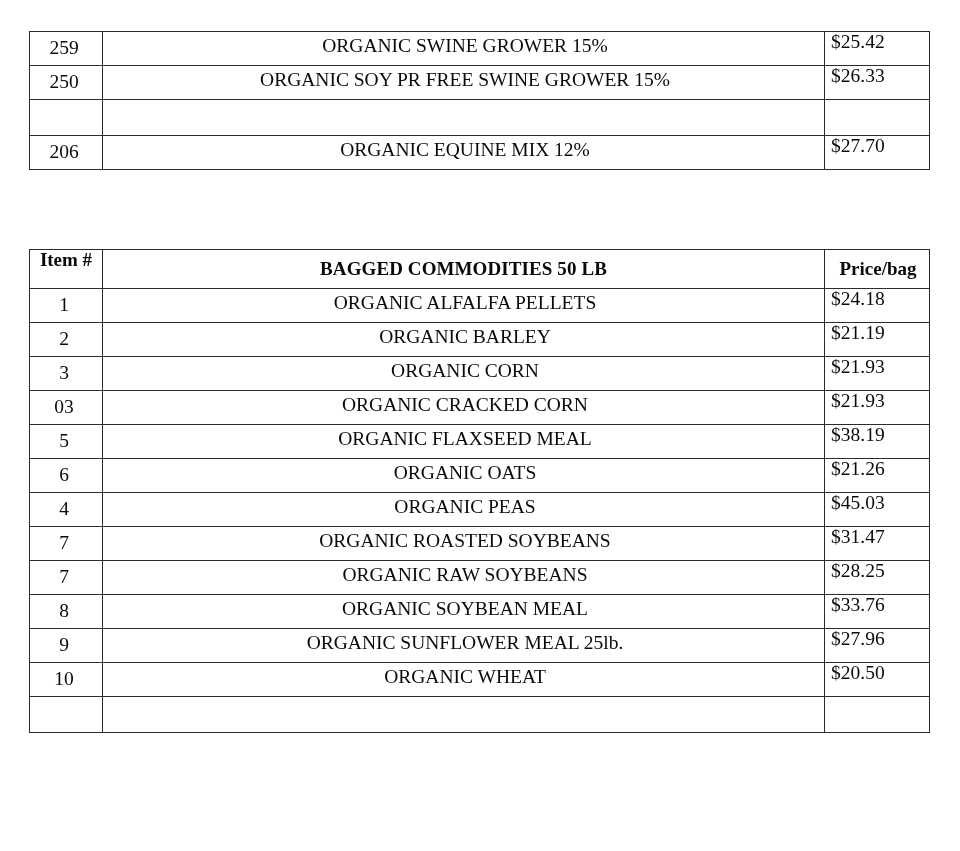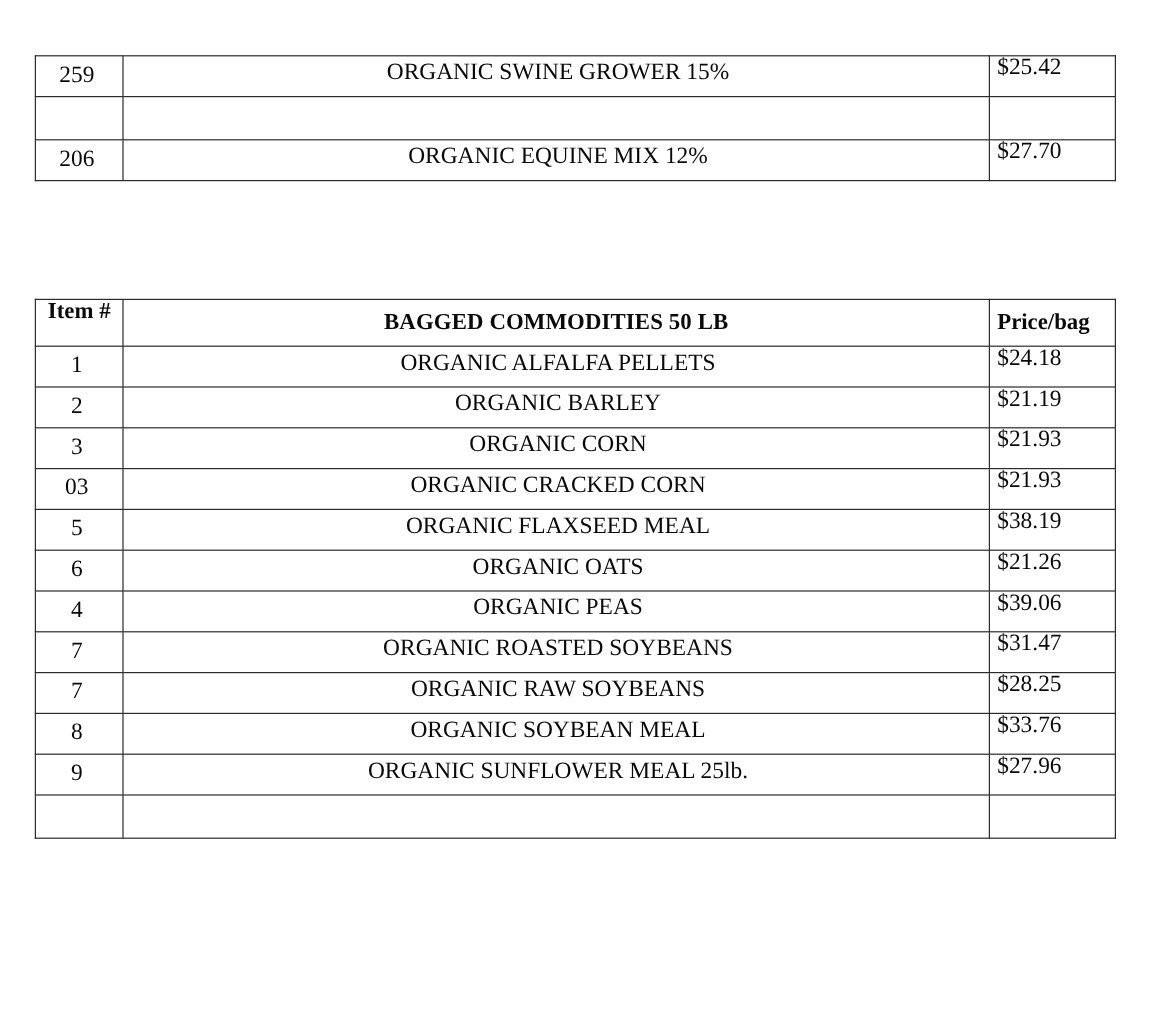"259" #table-top { top: 46px -> 31px }
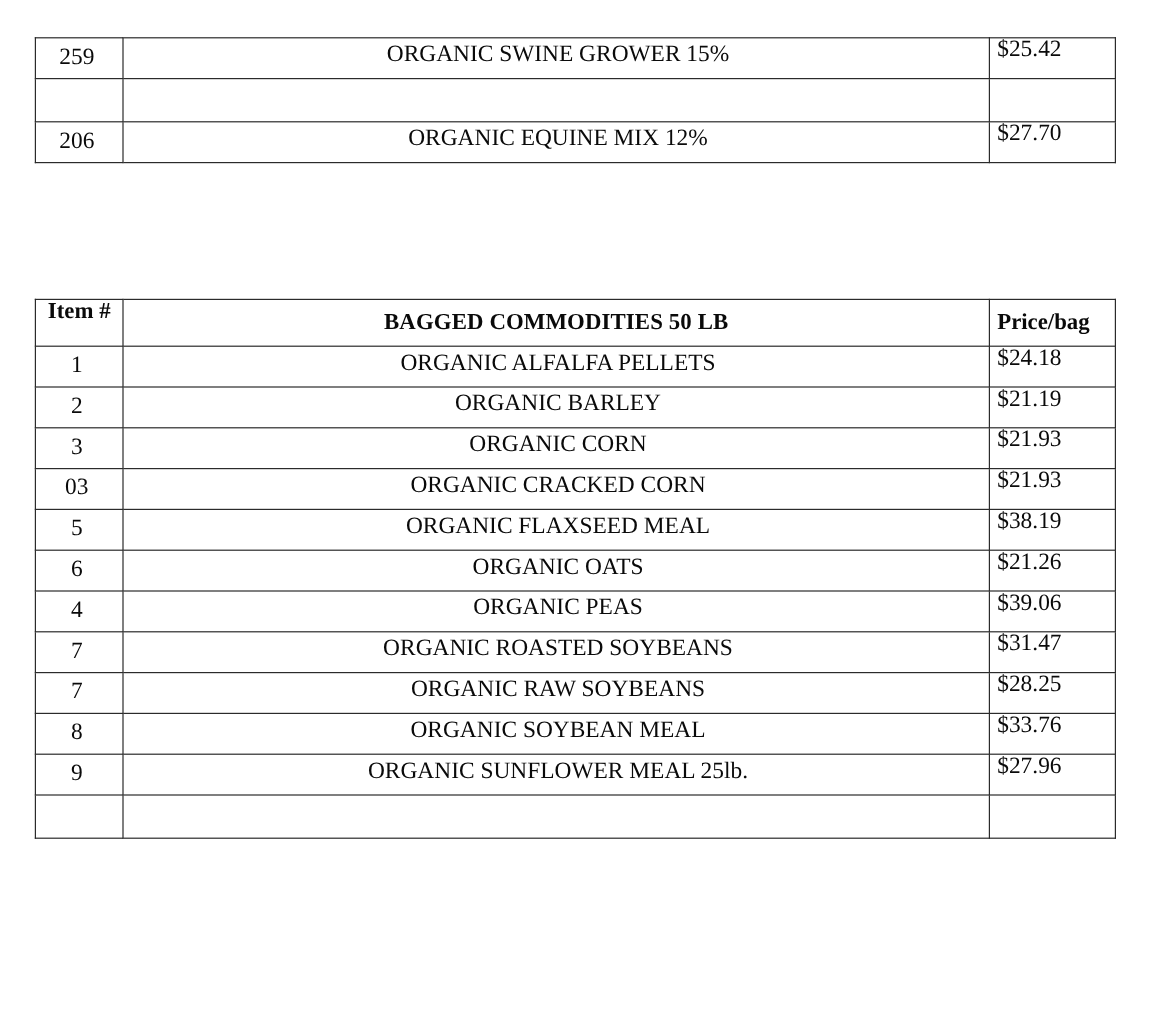"250" tr { html: none -> <tr> <td>250</td> <td>ORGANIC SOY PR FREE SWINE GROWER 15%</td> <td>$26.33</td> </tr> }
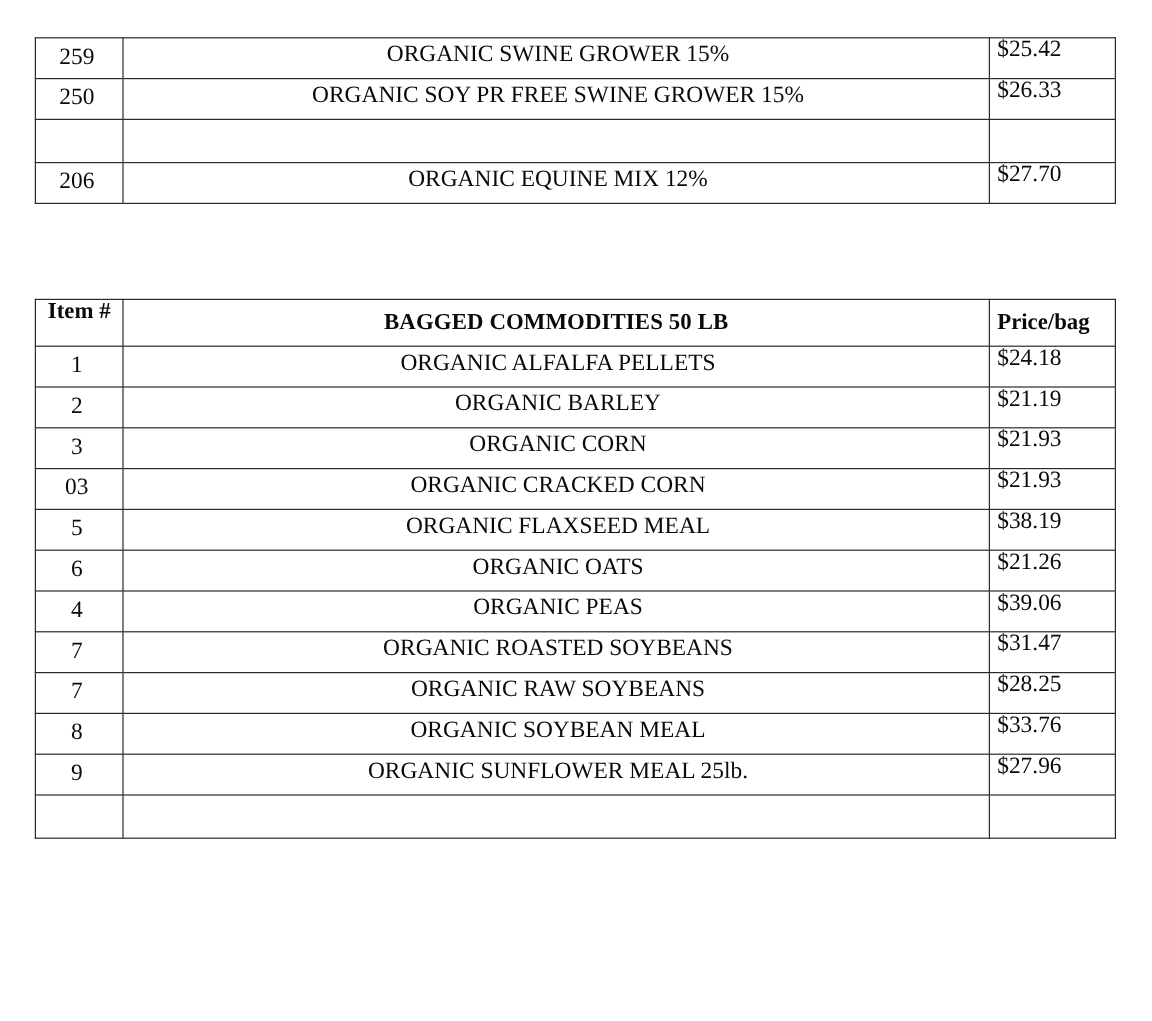"Price/bag" .price-table thead th.col-price { text-align: left -> center }
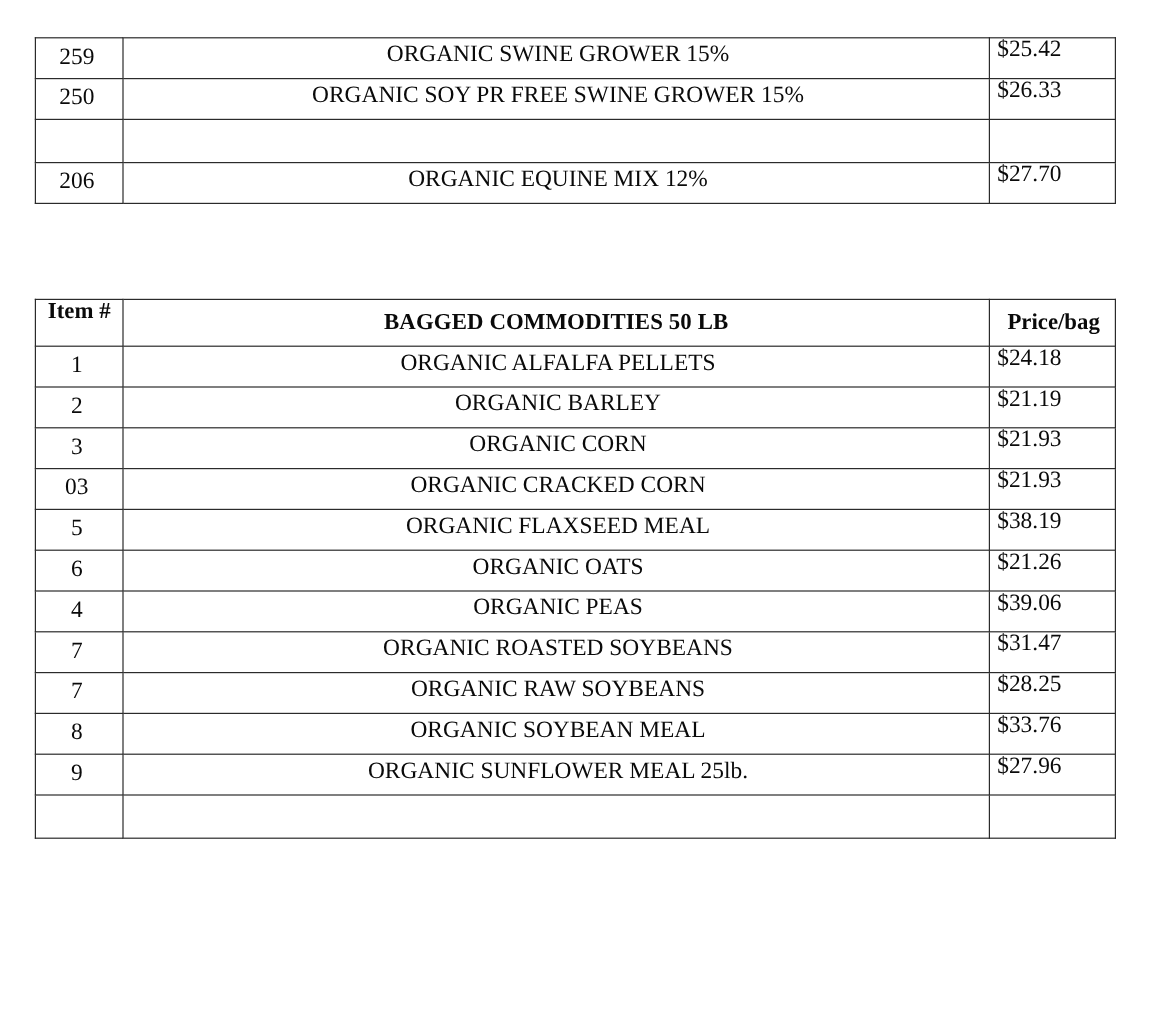"$39.06" td.col-price { text: $39.06 -> $45.03 }
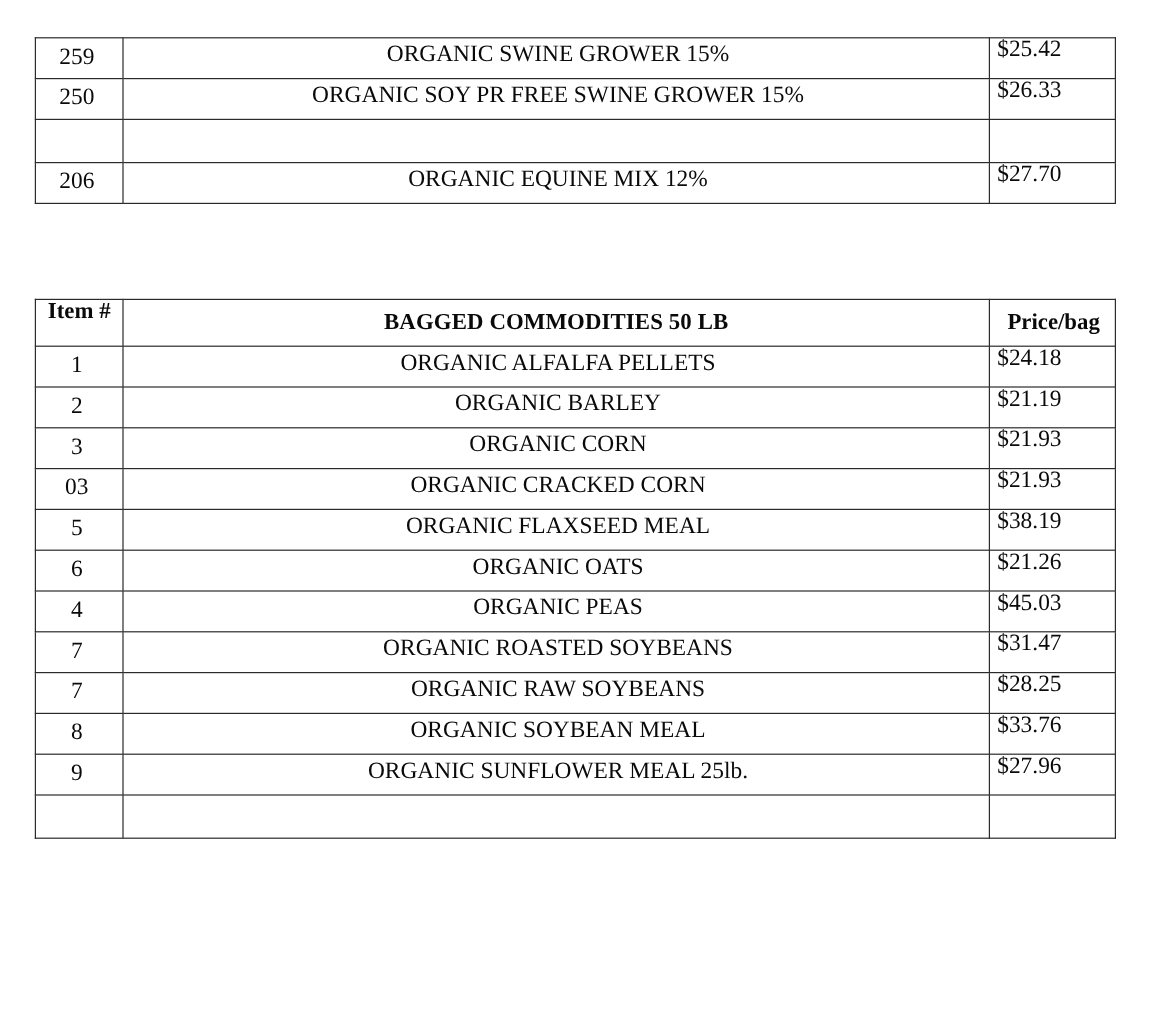"10" tr { html: none -> <tr> <td>10</td> <td>ORGANIC WHEAT</td> <td>$20.50</td> </tr> }
